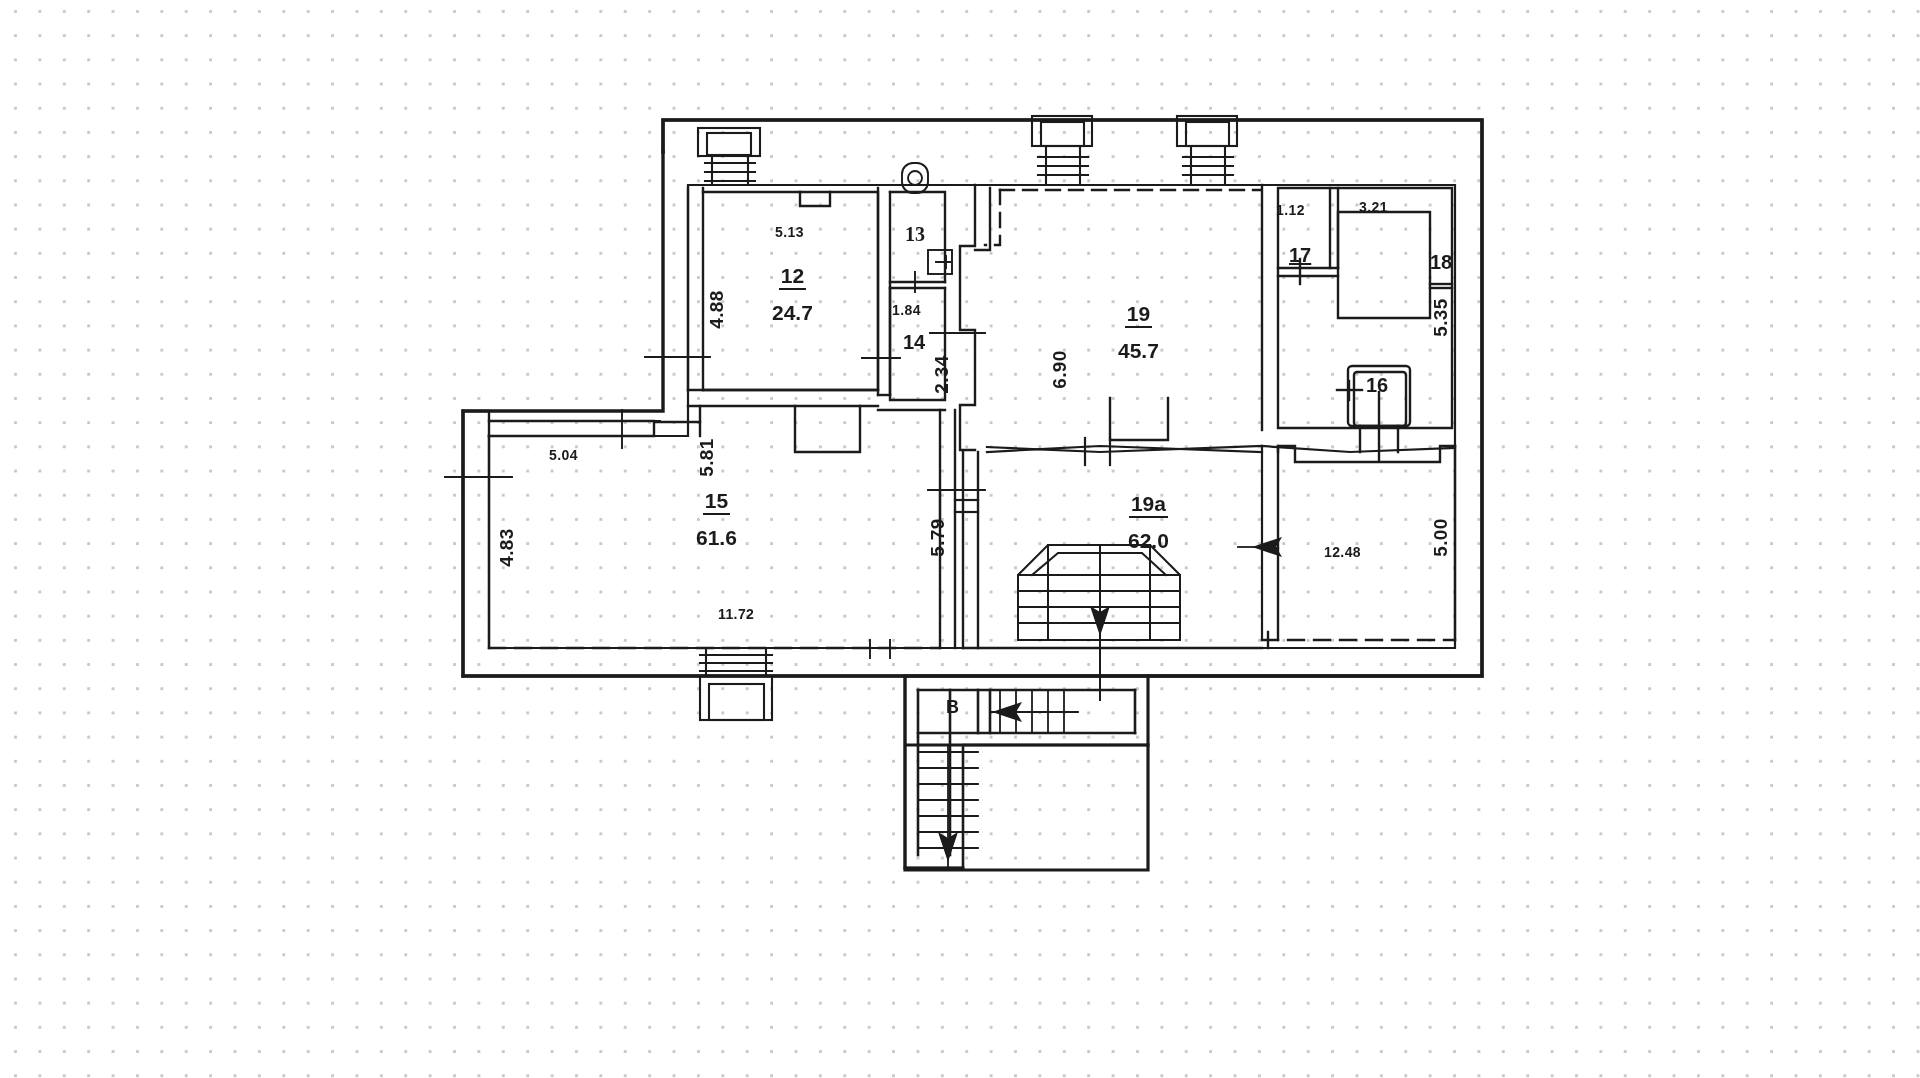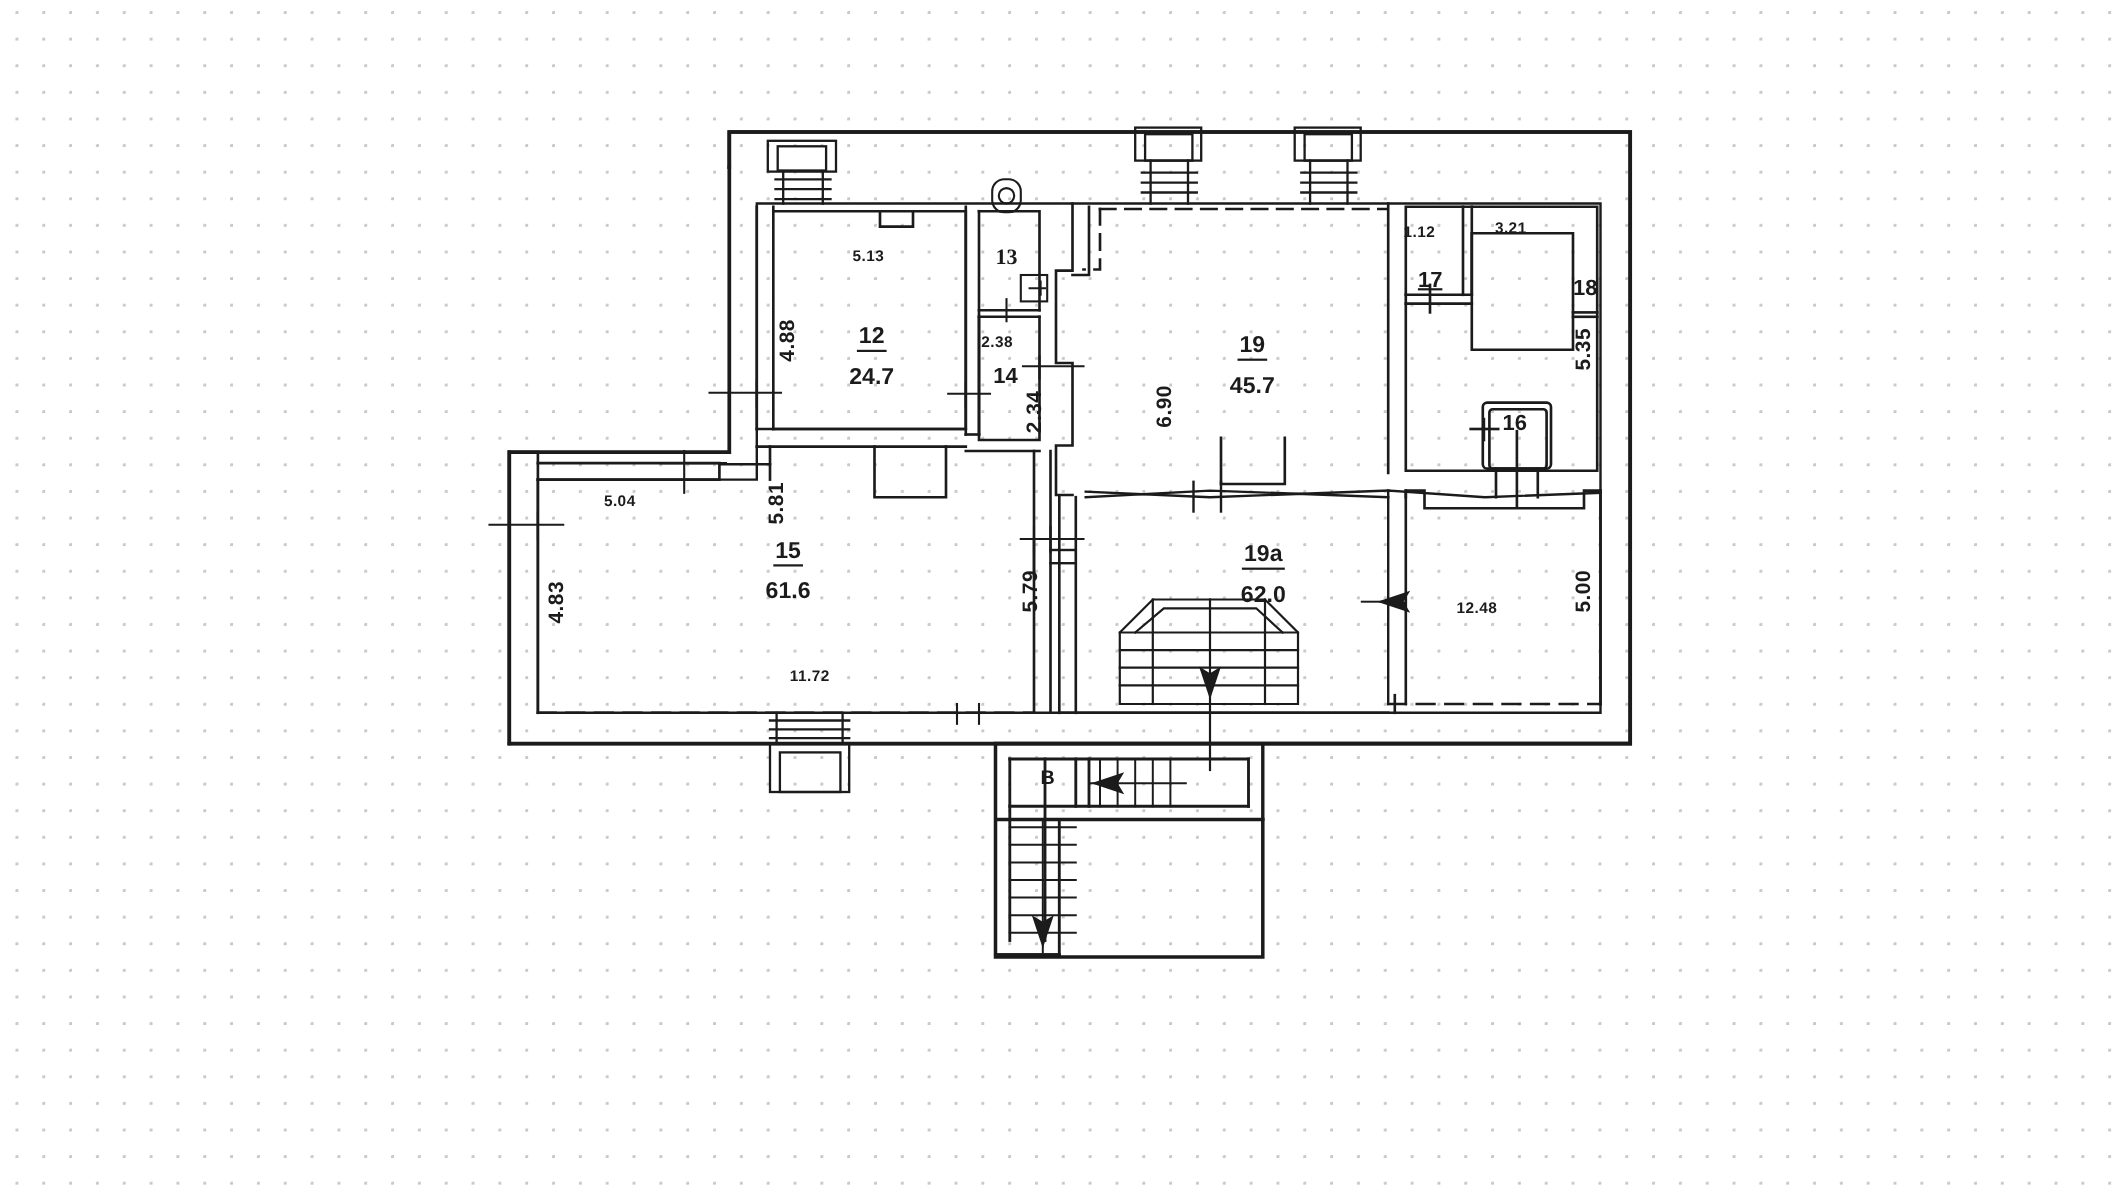"12" div.label { margin-top: 30px -> none }
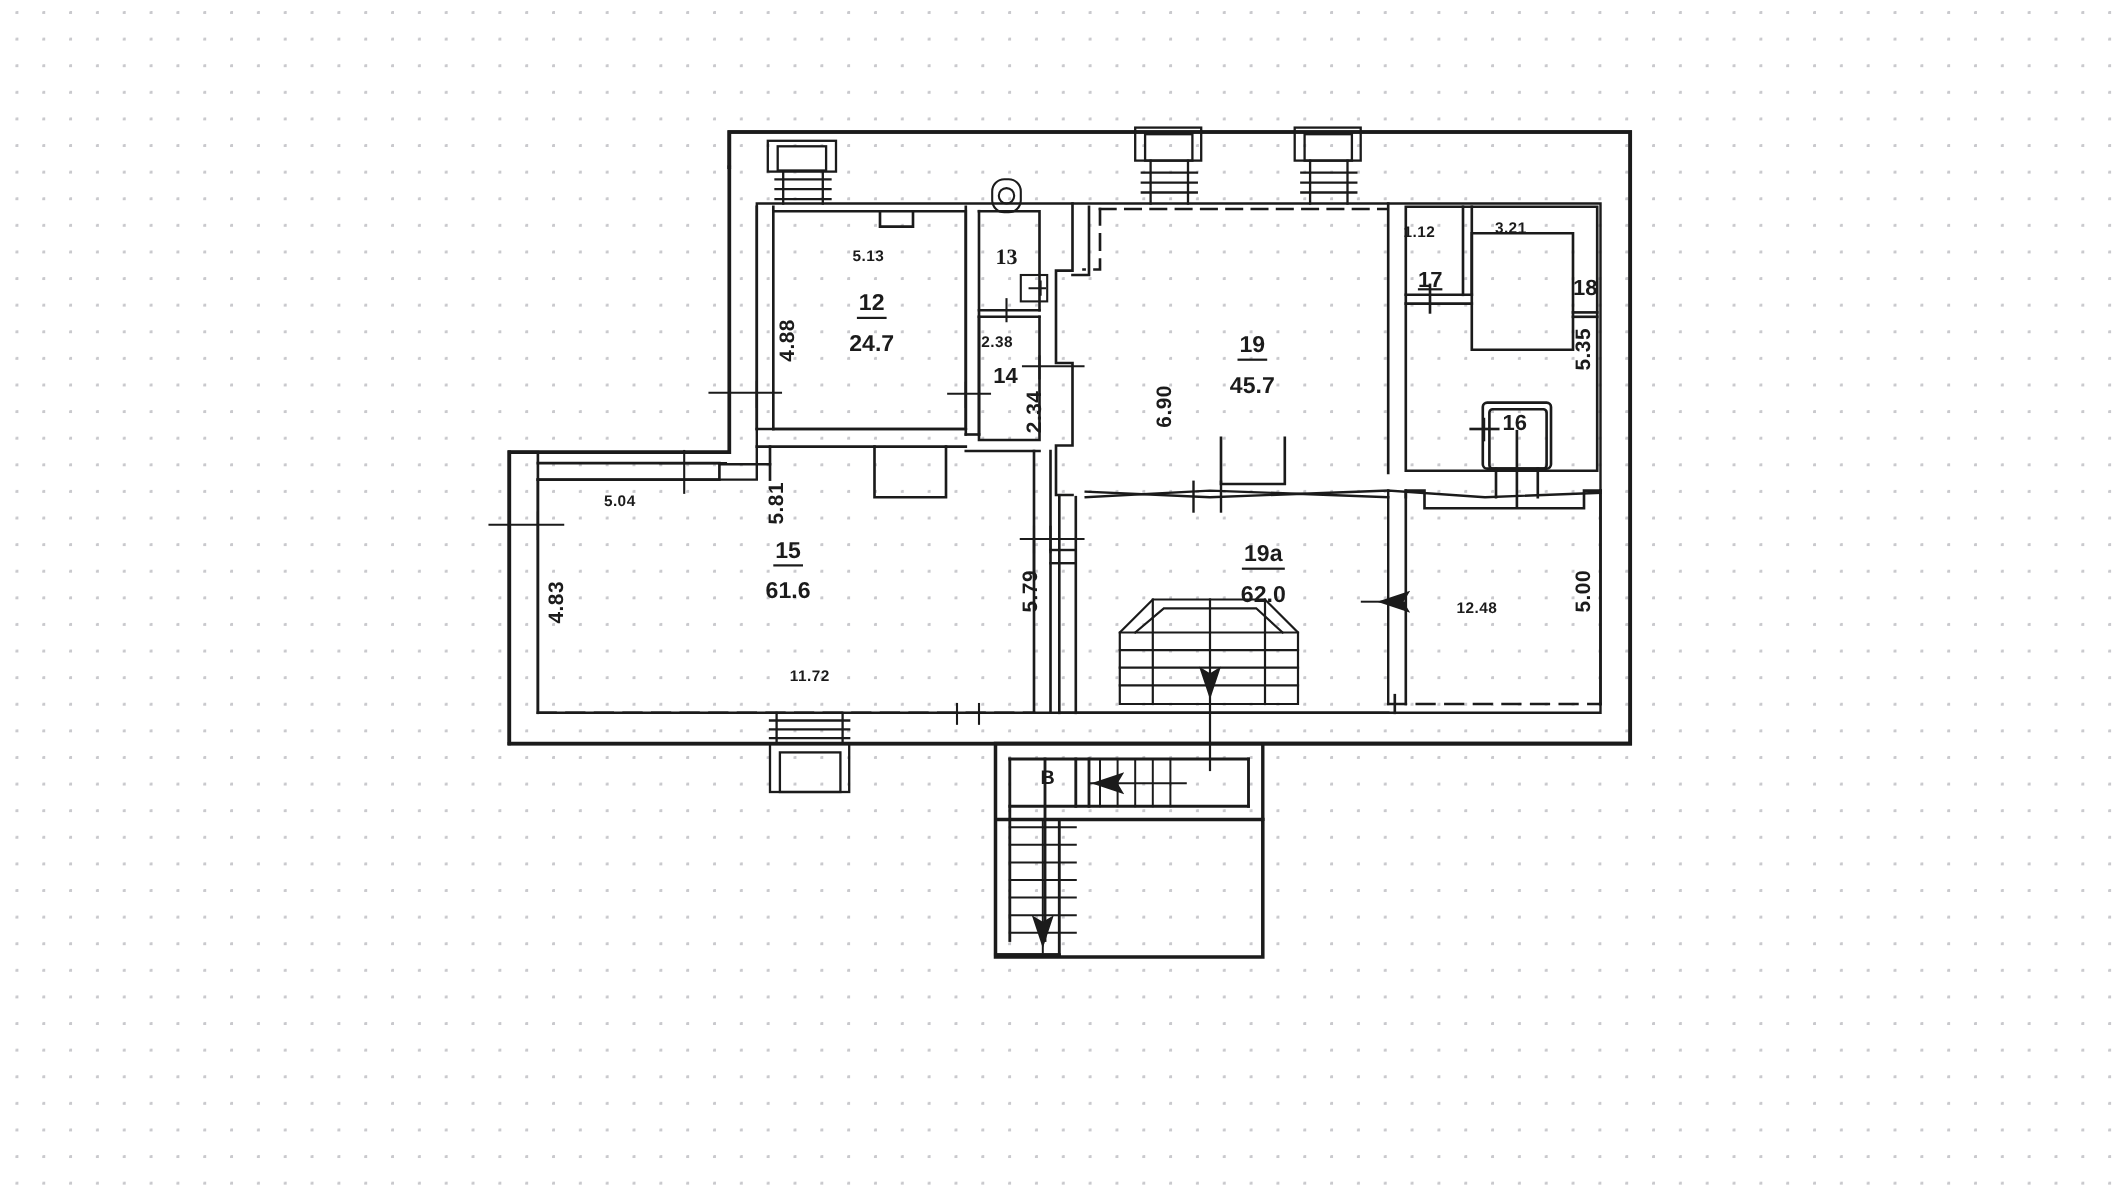"2.38" div.label { text: 2.38 -> 1.84 }
